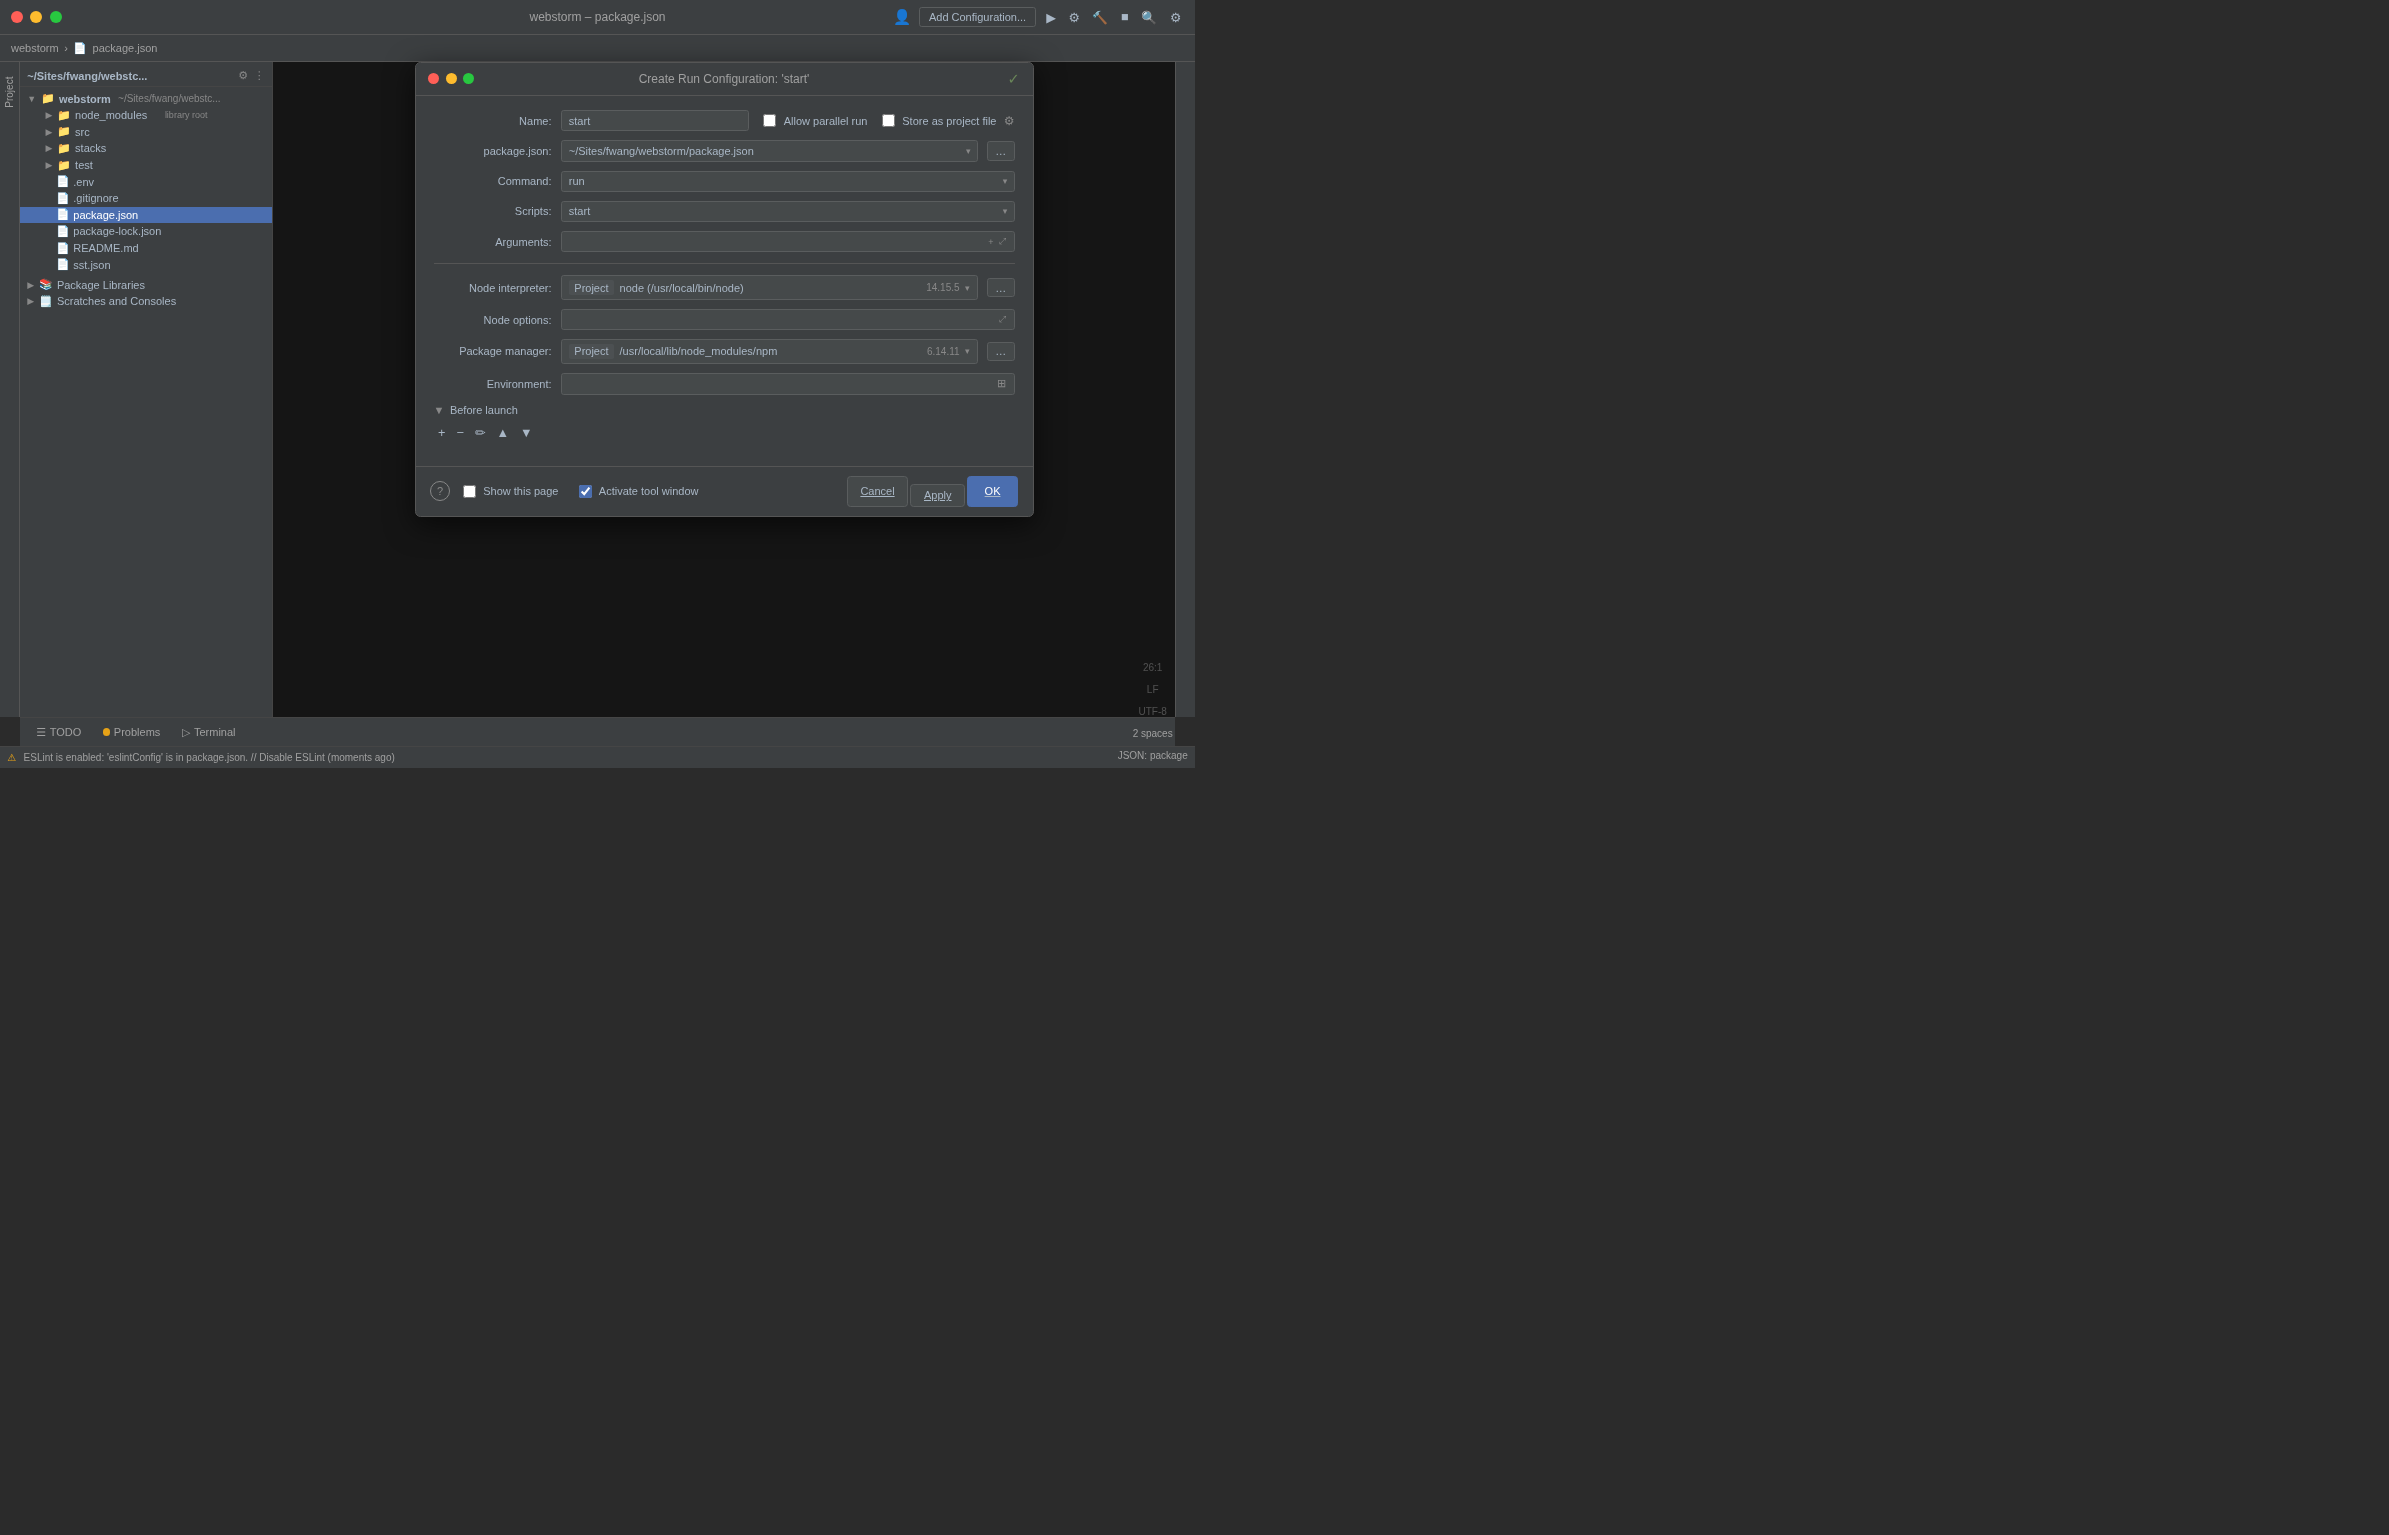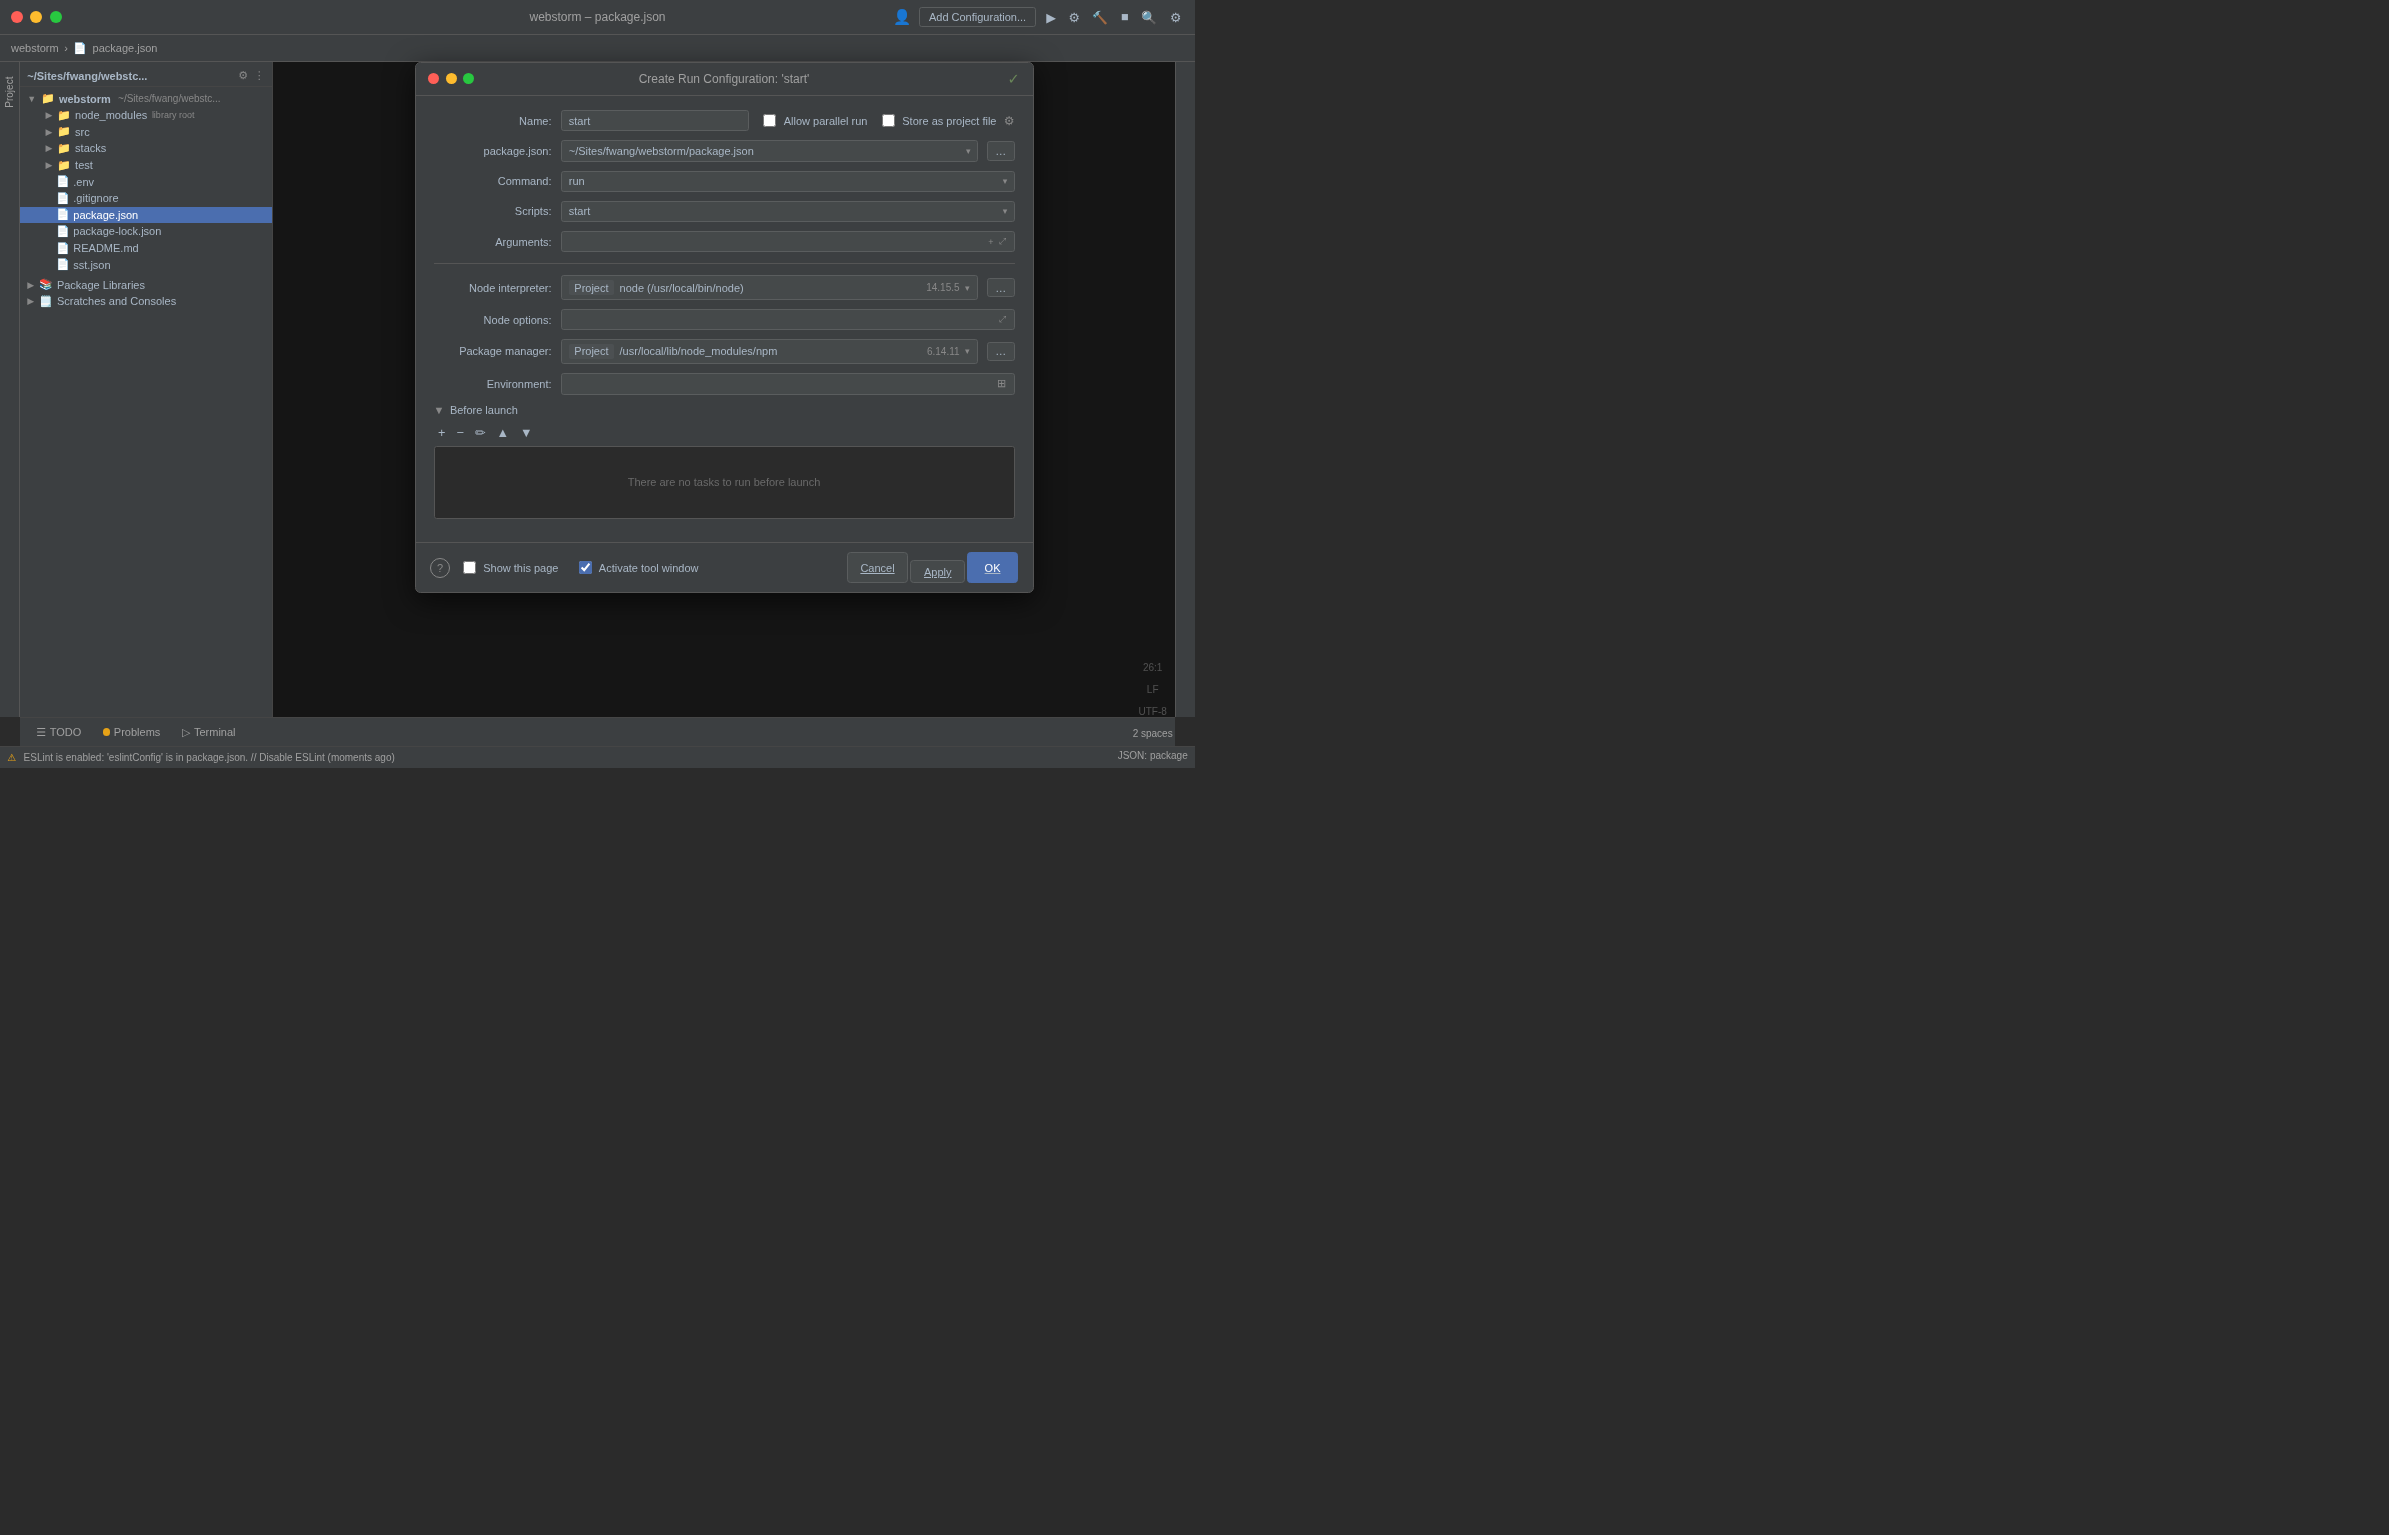"library root" span { margin-left: 1px -> 14px }
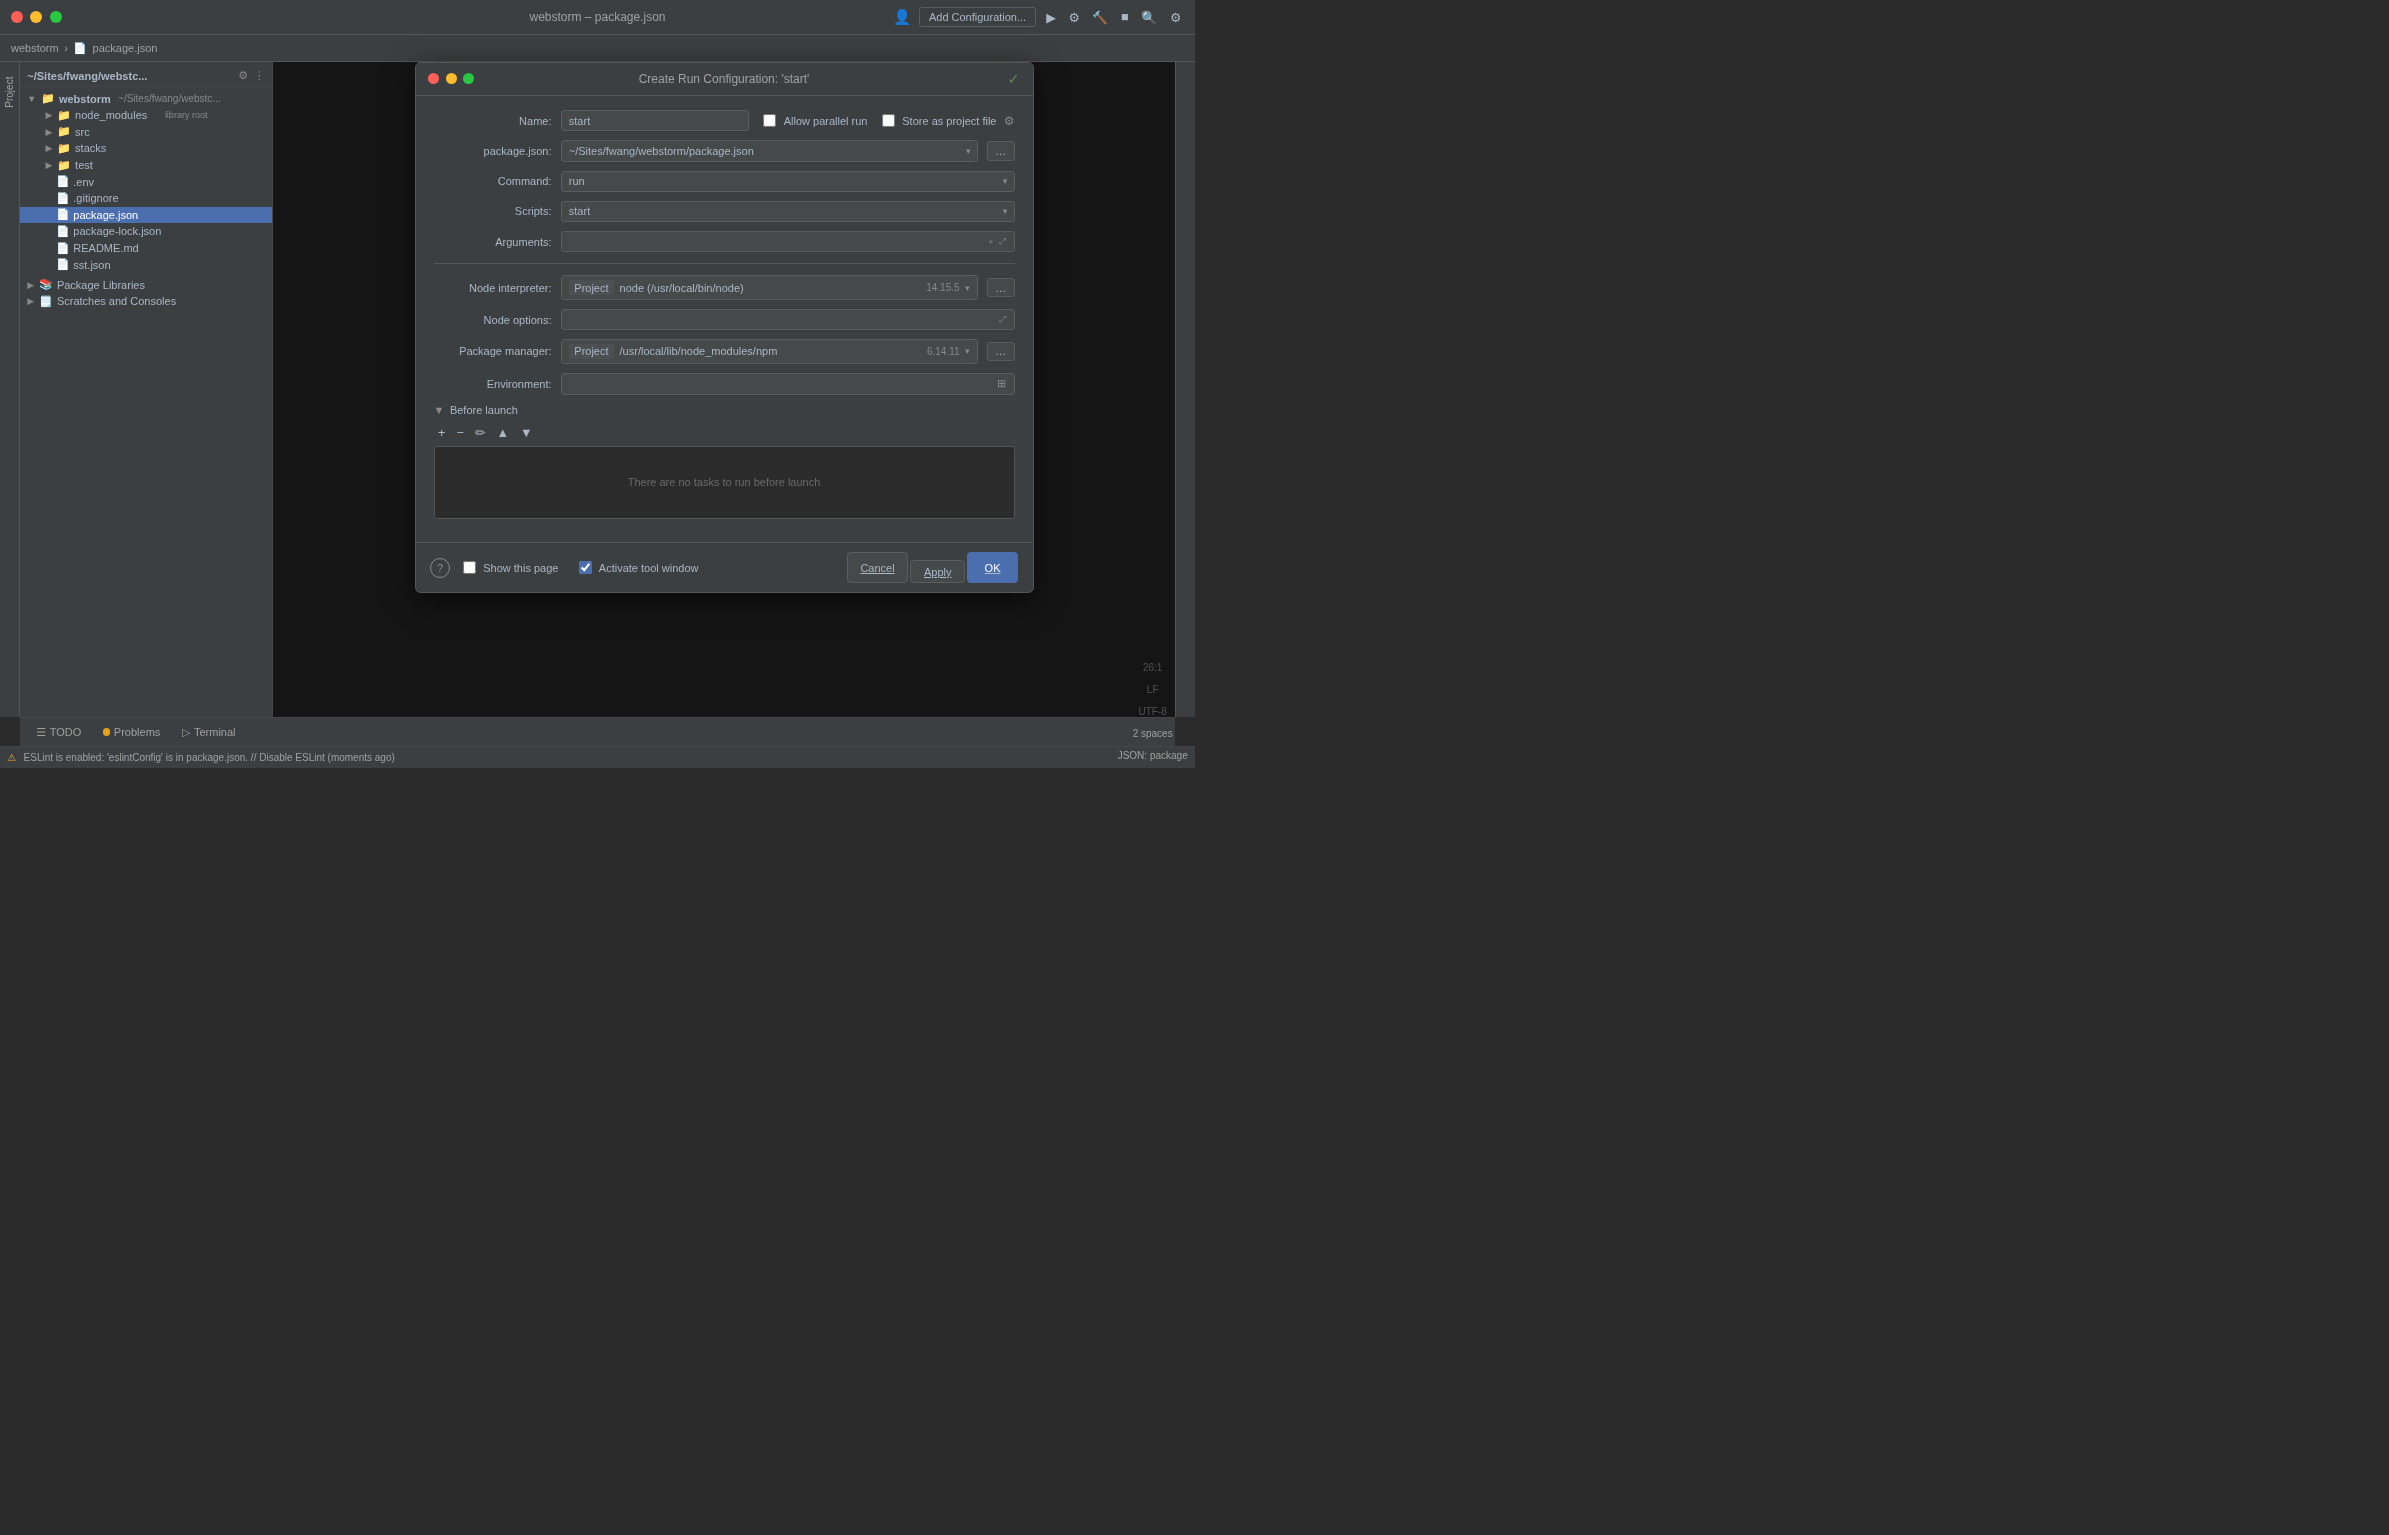"There are no tasks to" div.before-launch-content { html: <div> <span>There are no tasks to run before launch</span> </div> -> none }
